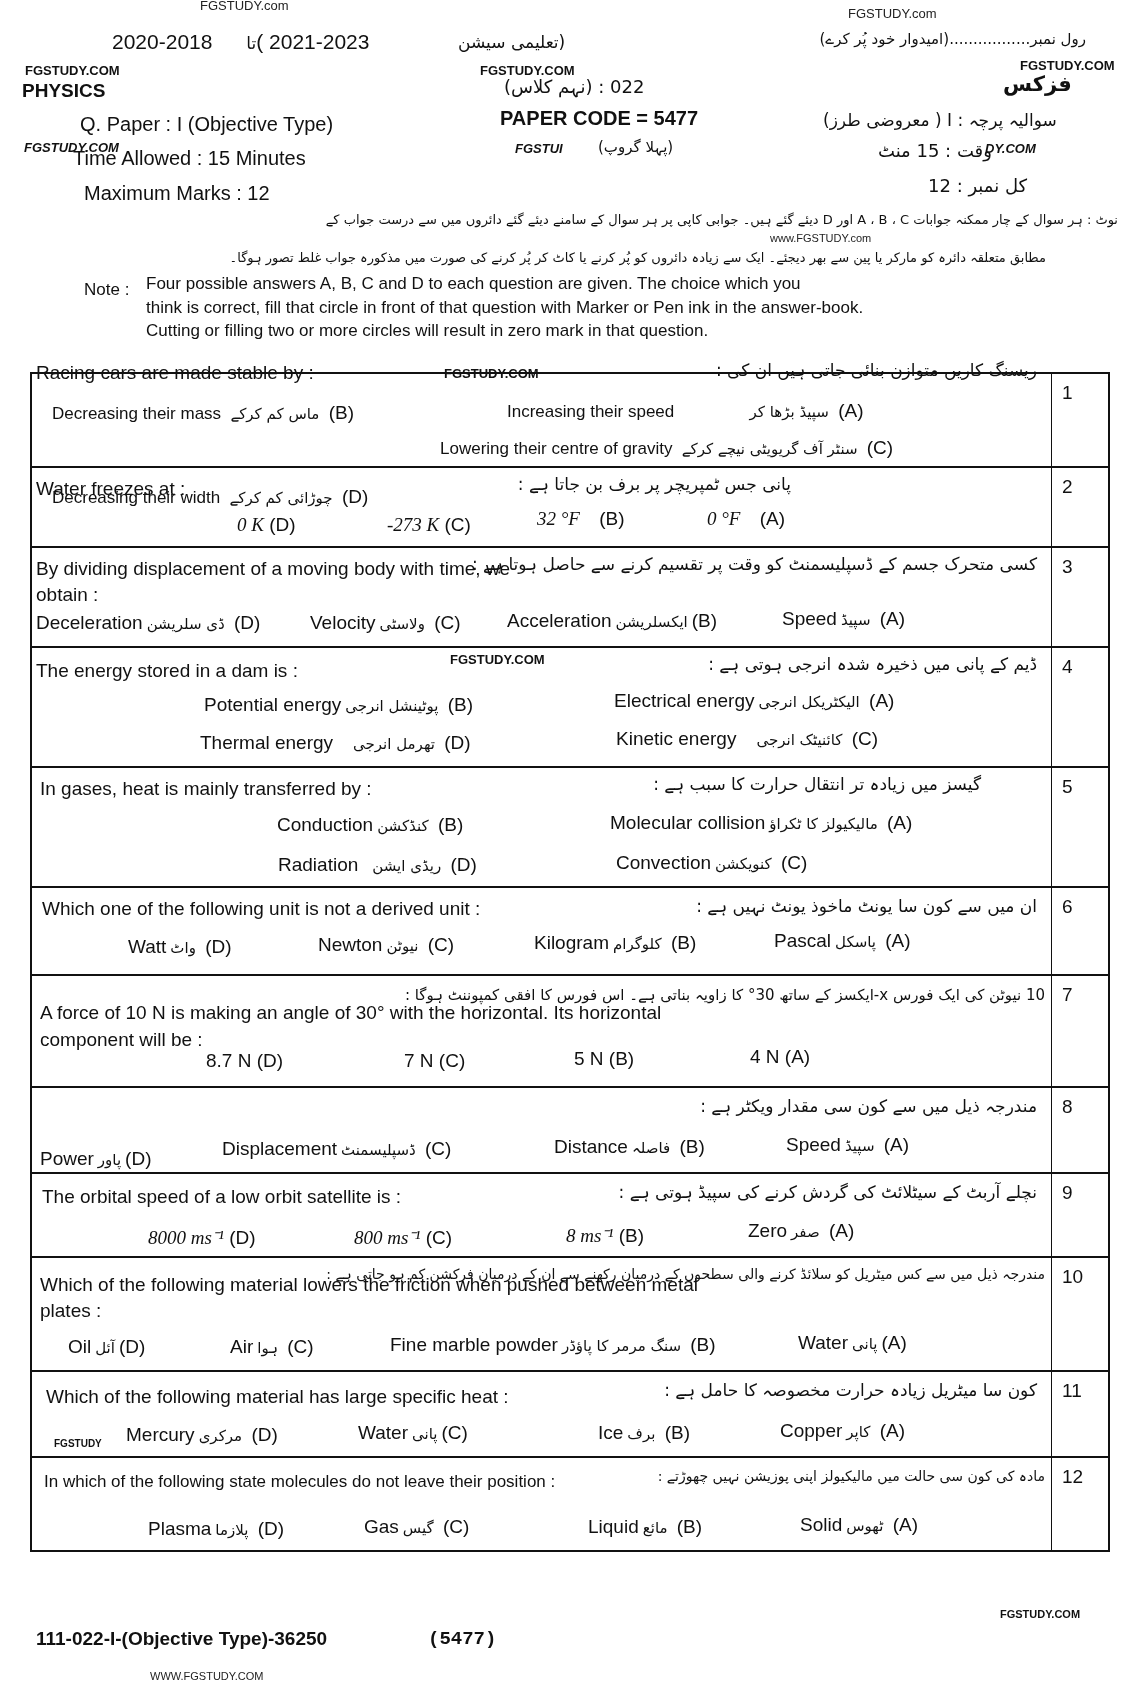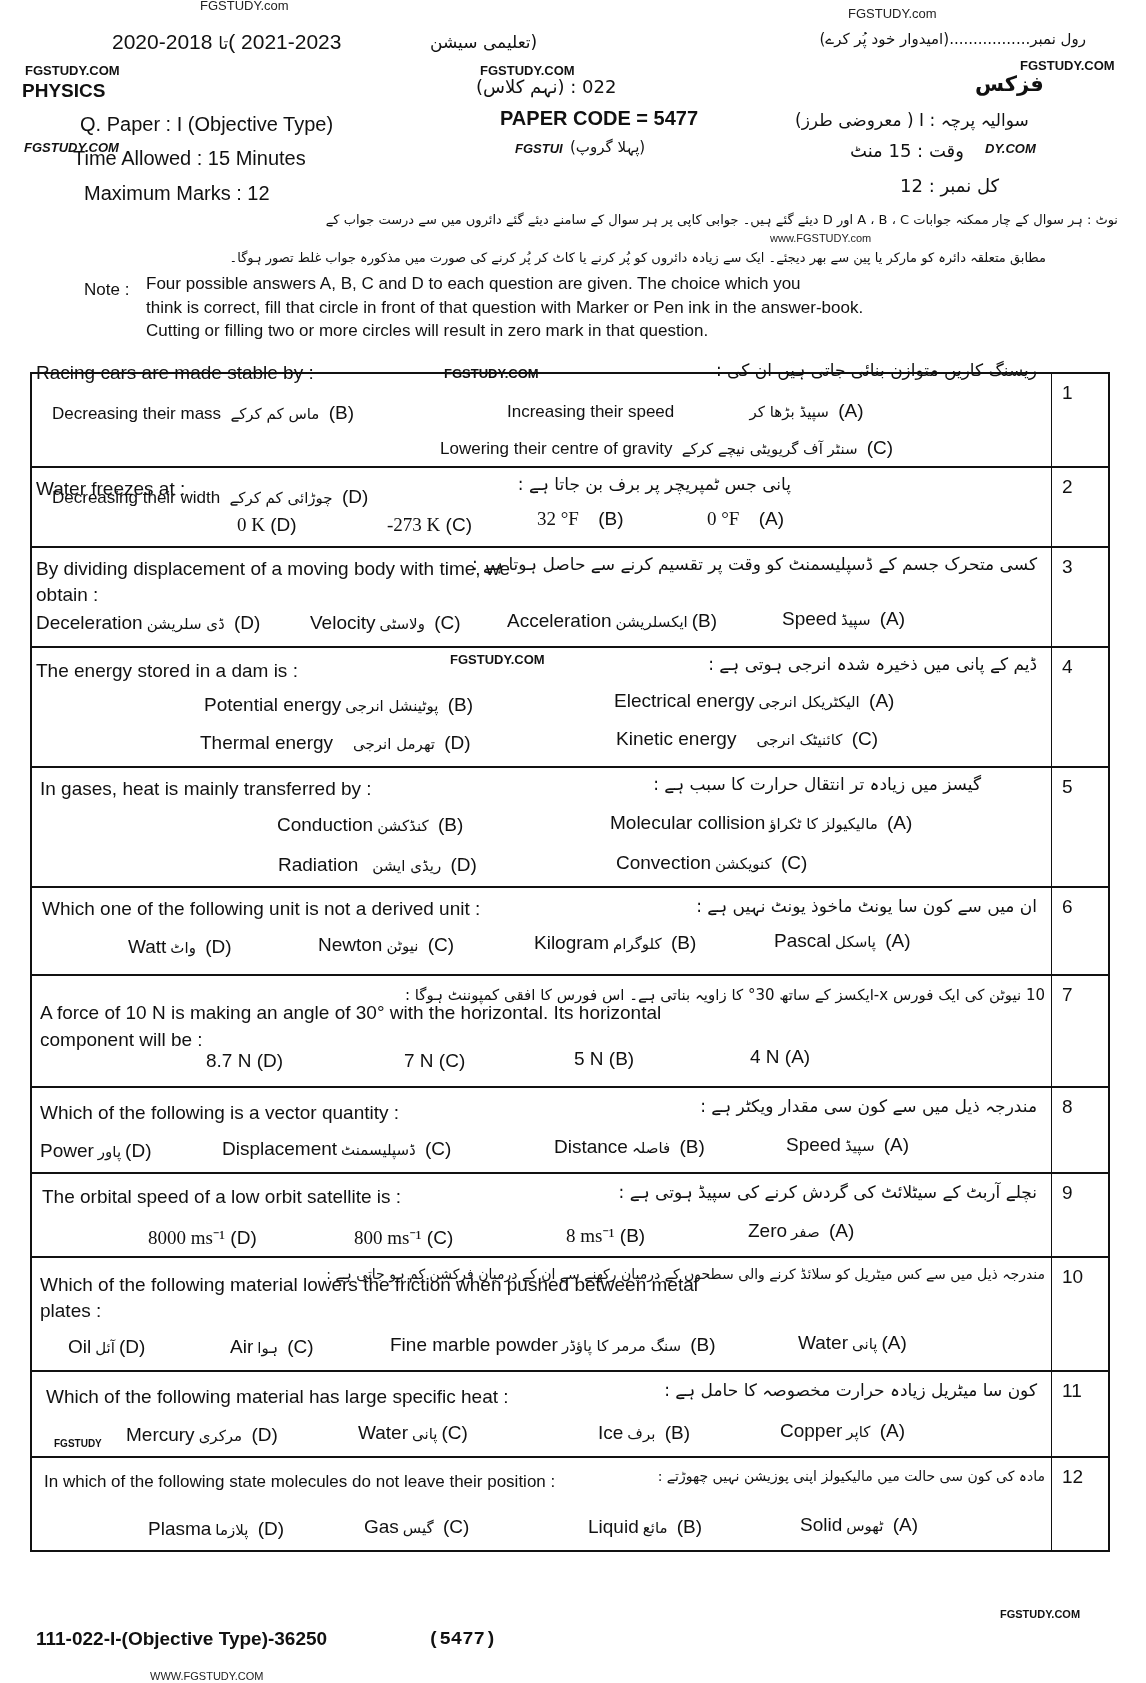"تا" .ur { margin-left: none -> 28px }
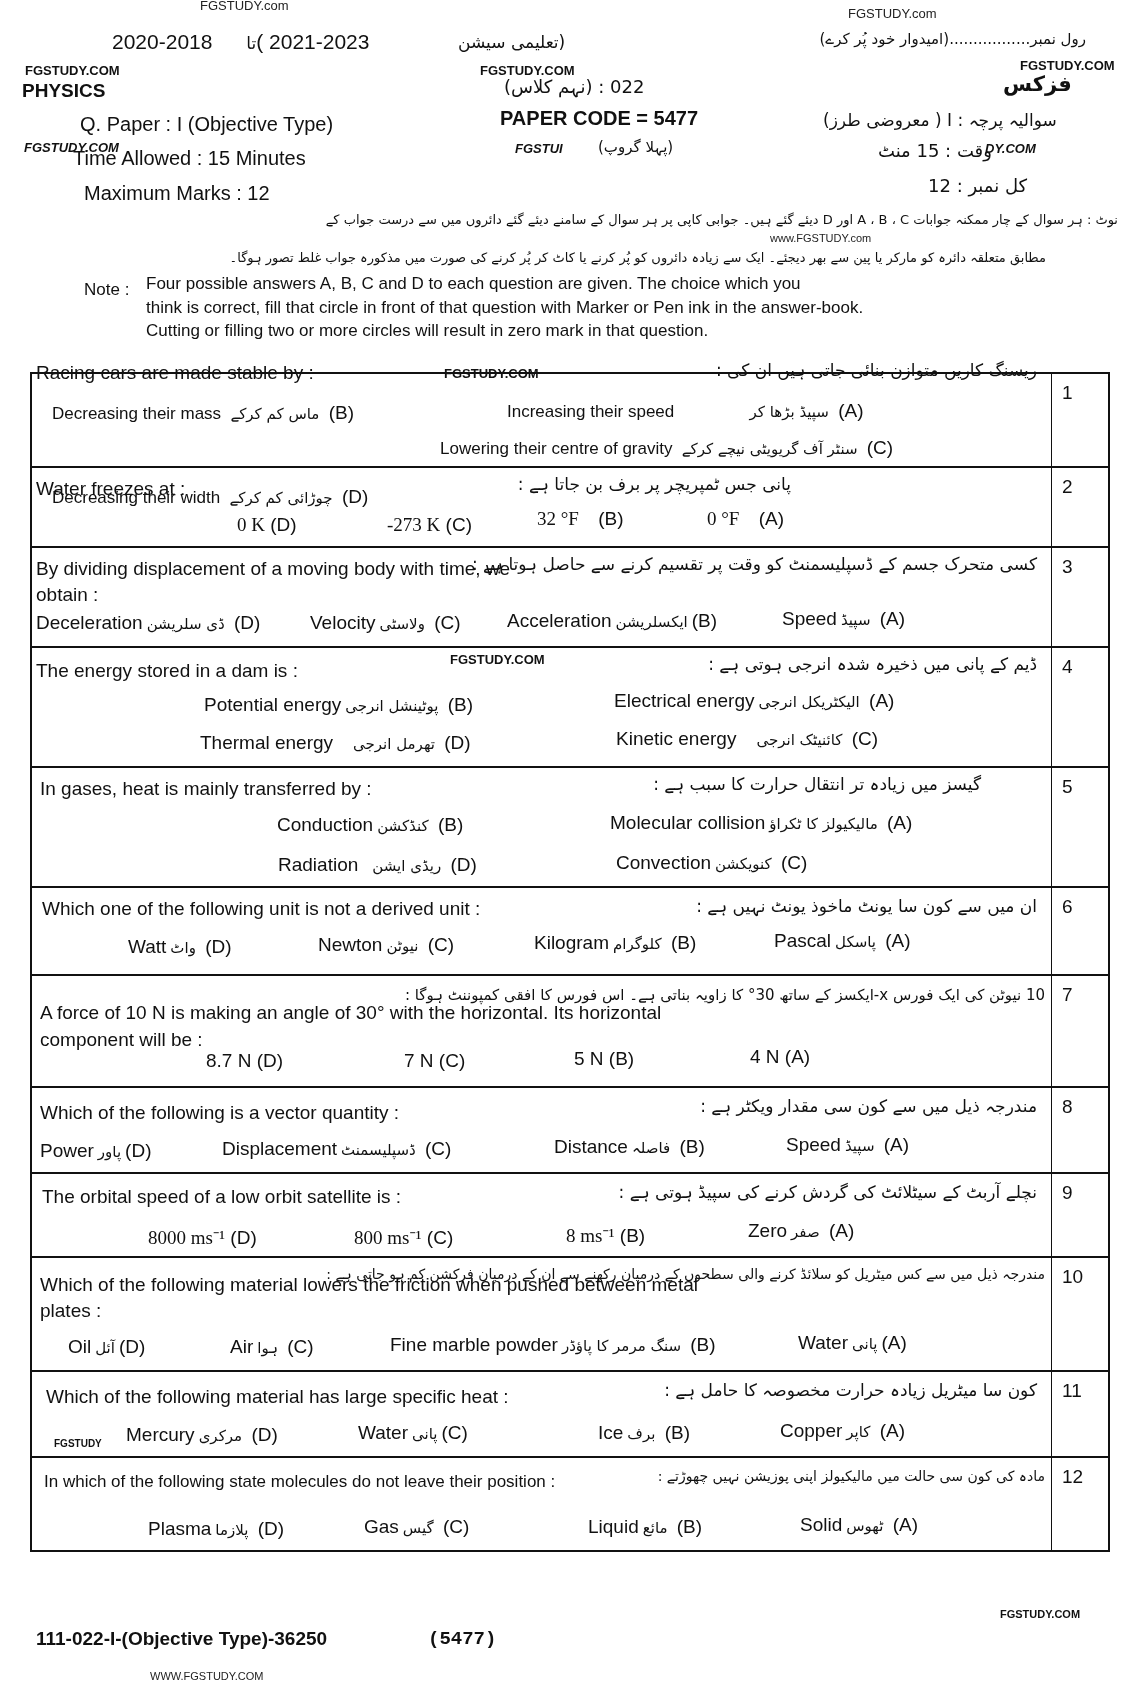"0 K" .ser { font-style: none -> italic }
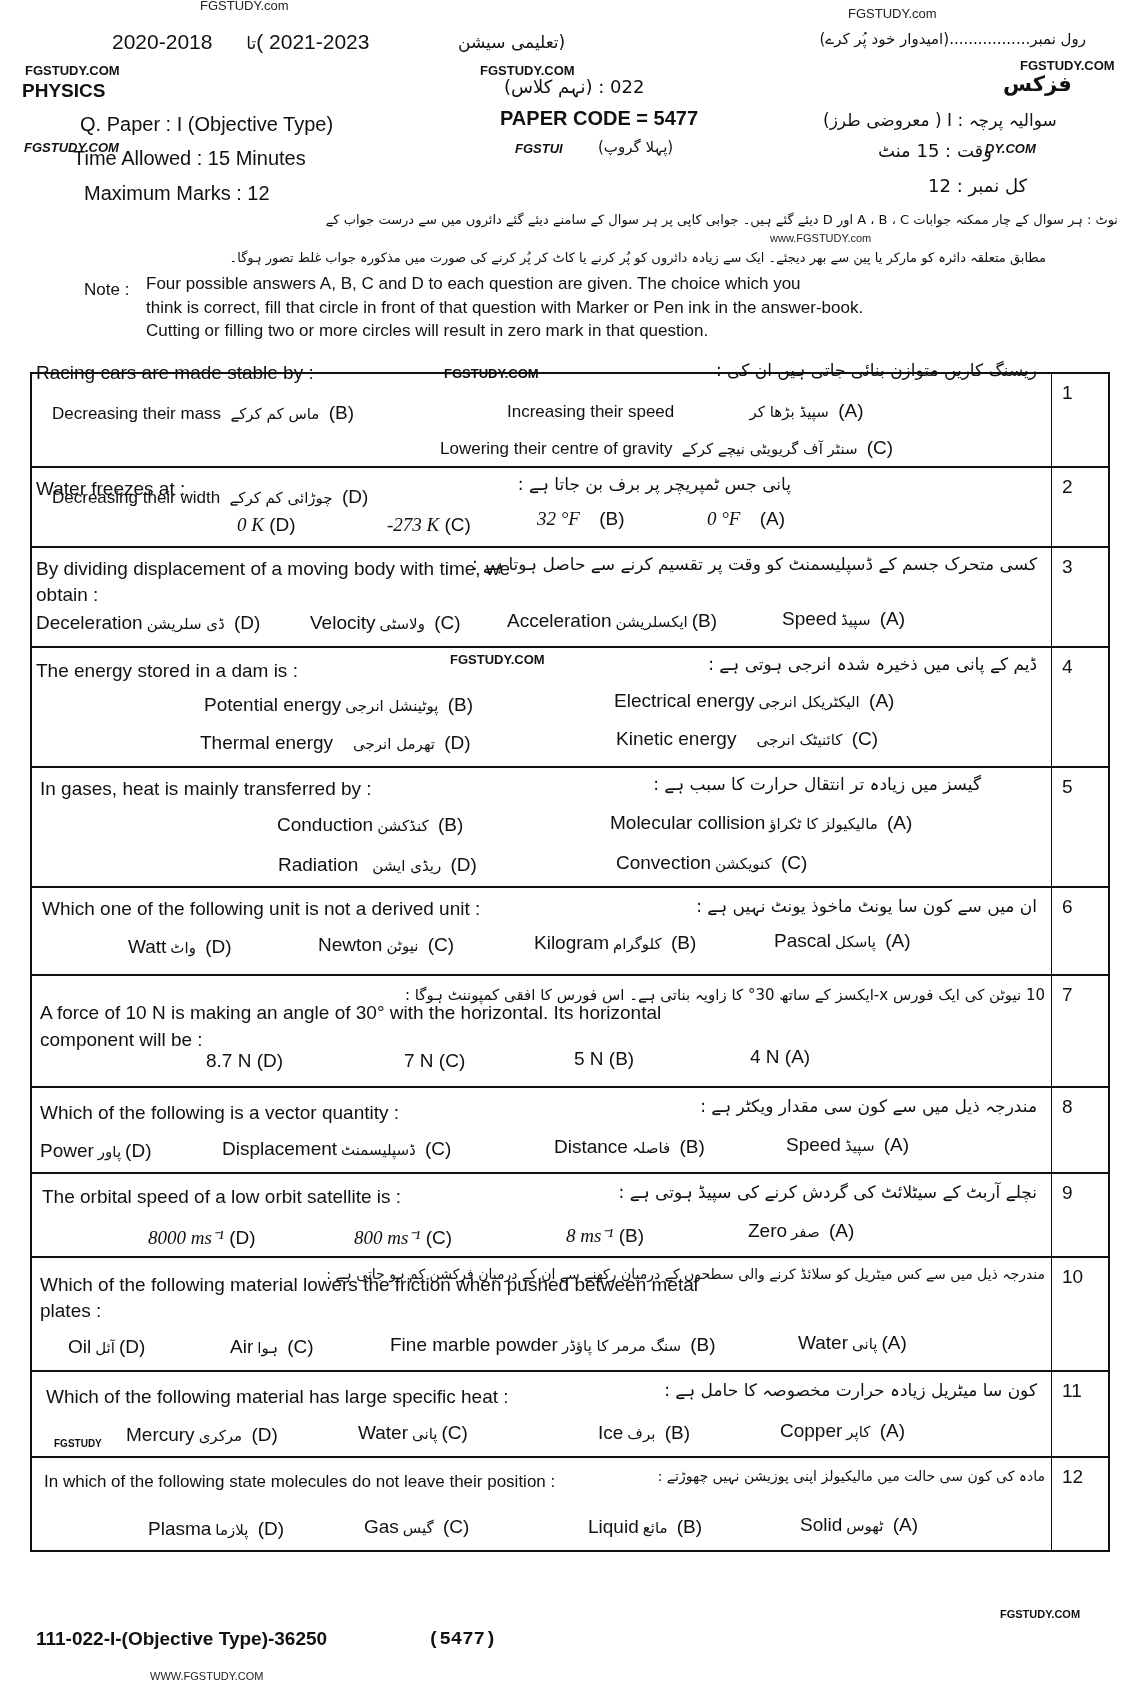"Which of the following is" div.abs { html: <div>Which of the following is a vector quantity :</div> -> none }
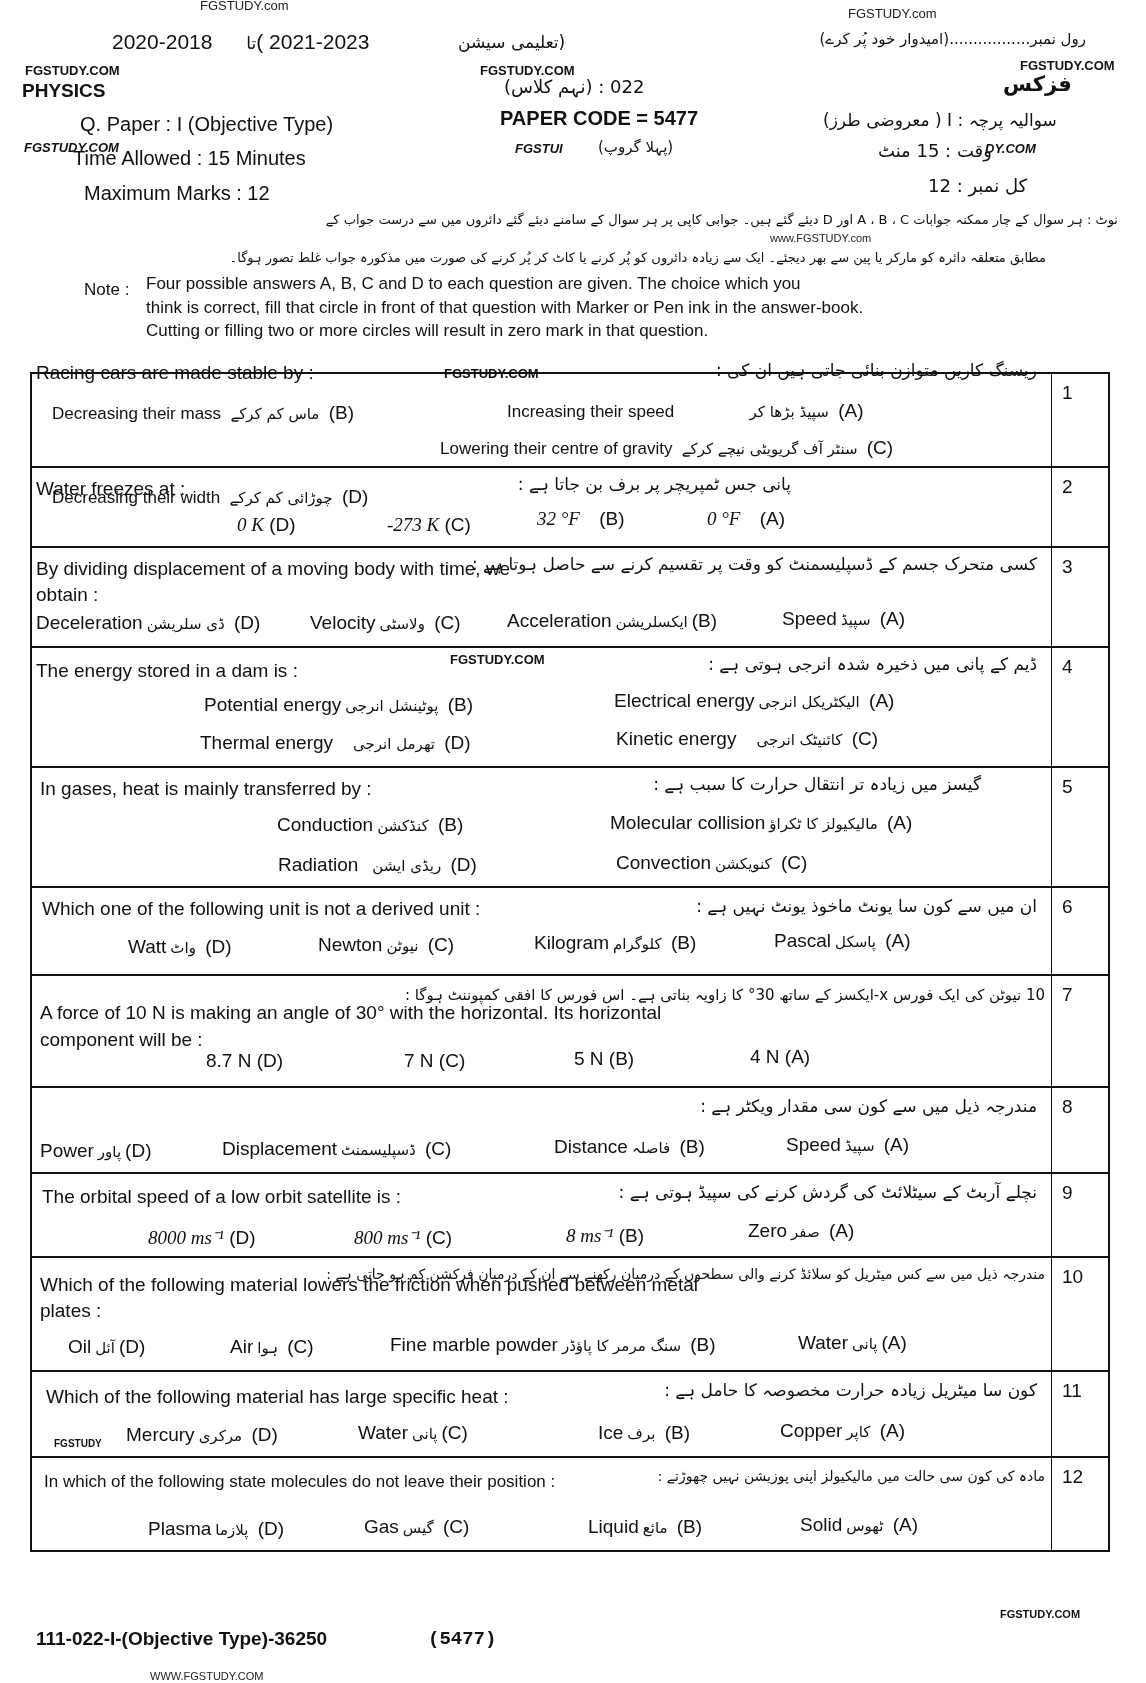"Power پاور (D)" div.abs { top: 52px -> 60px }
